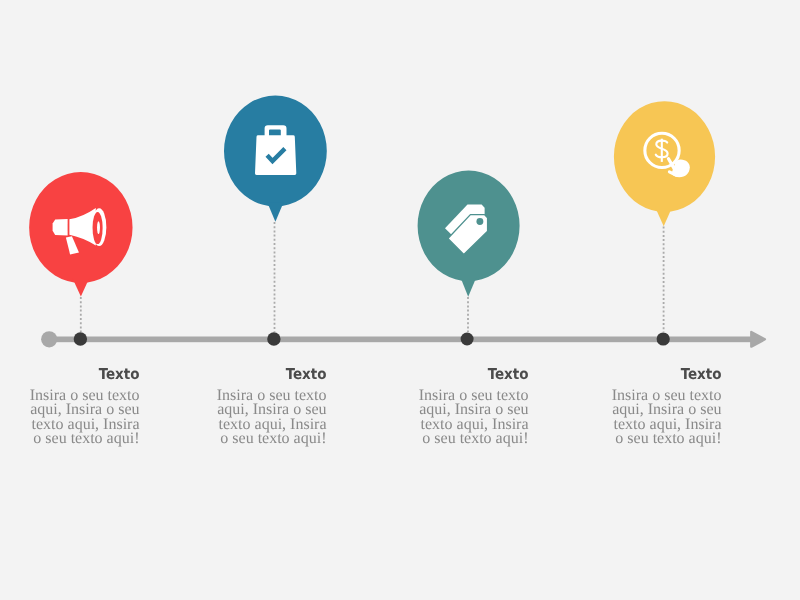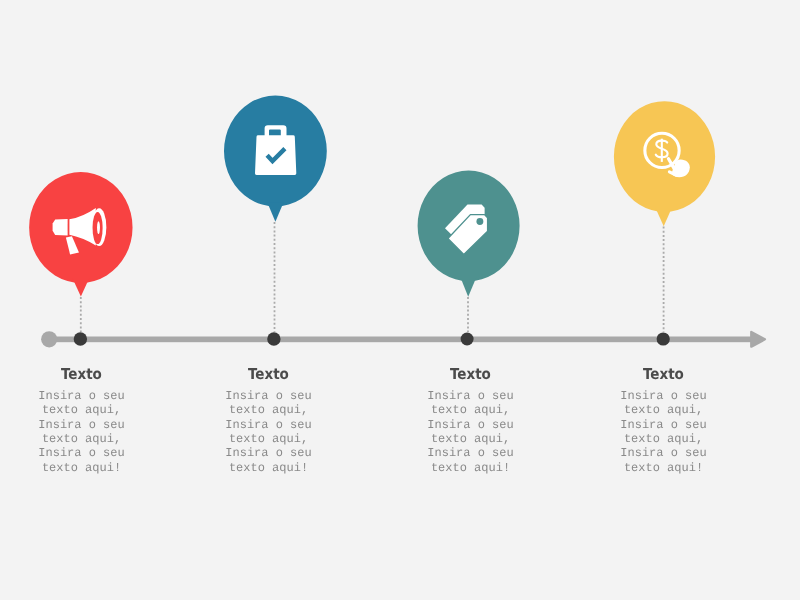"Texto" .col { text-align: center -> right }
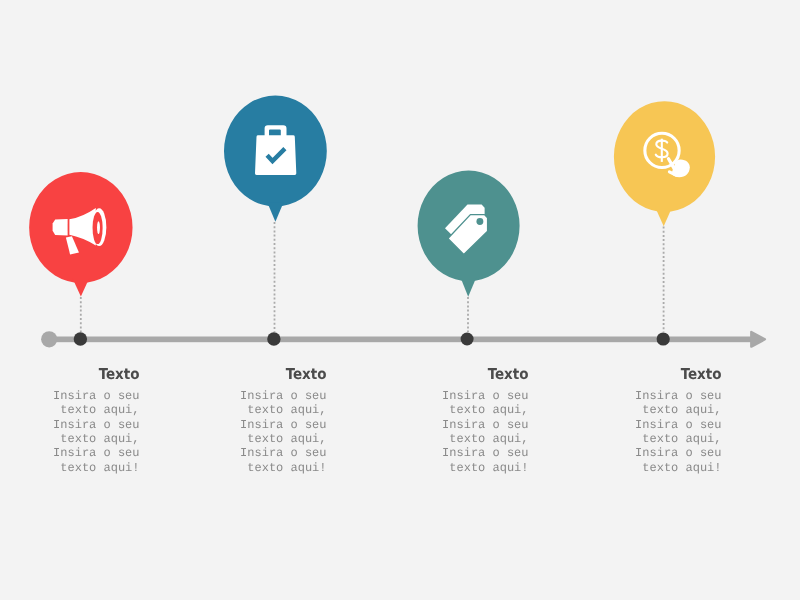"Insira o seu texto aqui," .col-body { font-family: Liberation Mono, monospace -> Liberation Serif, serif; font-size: 12px -> 16px }
